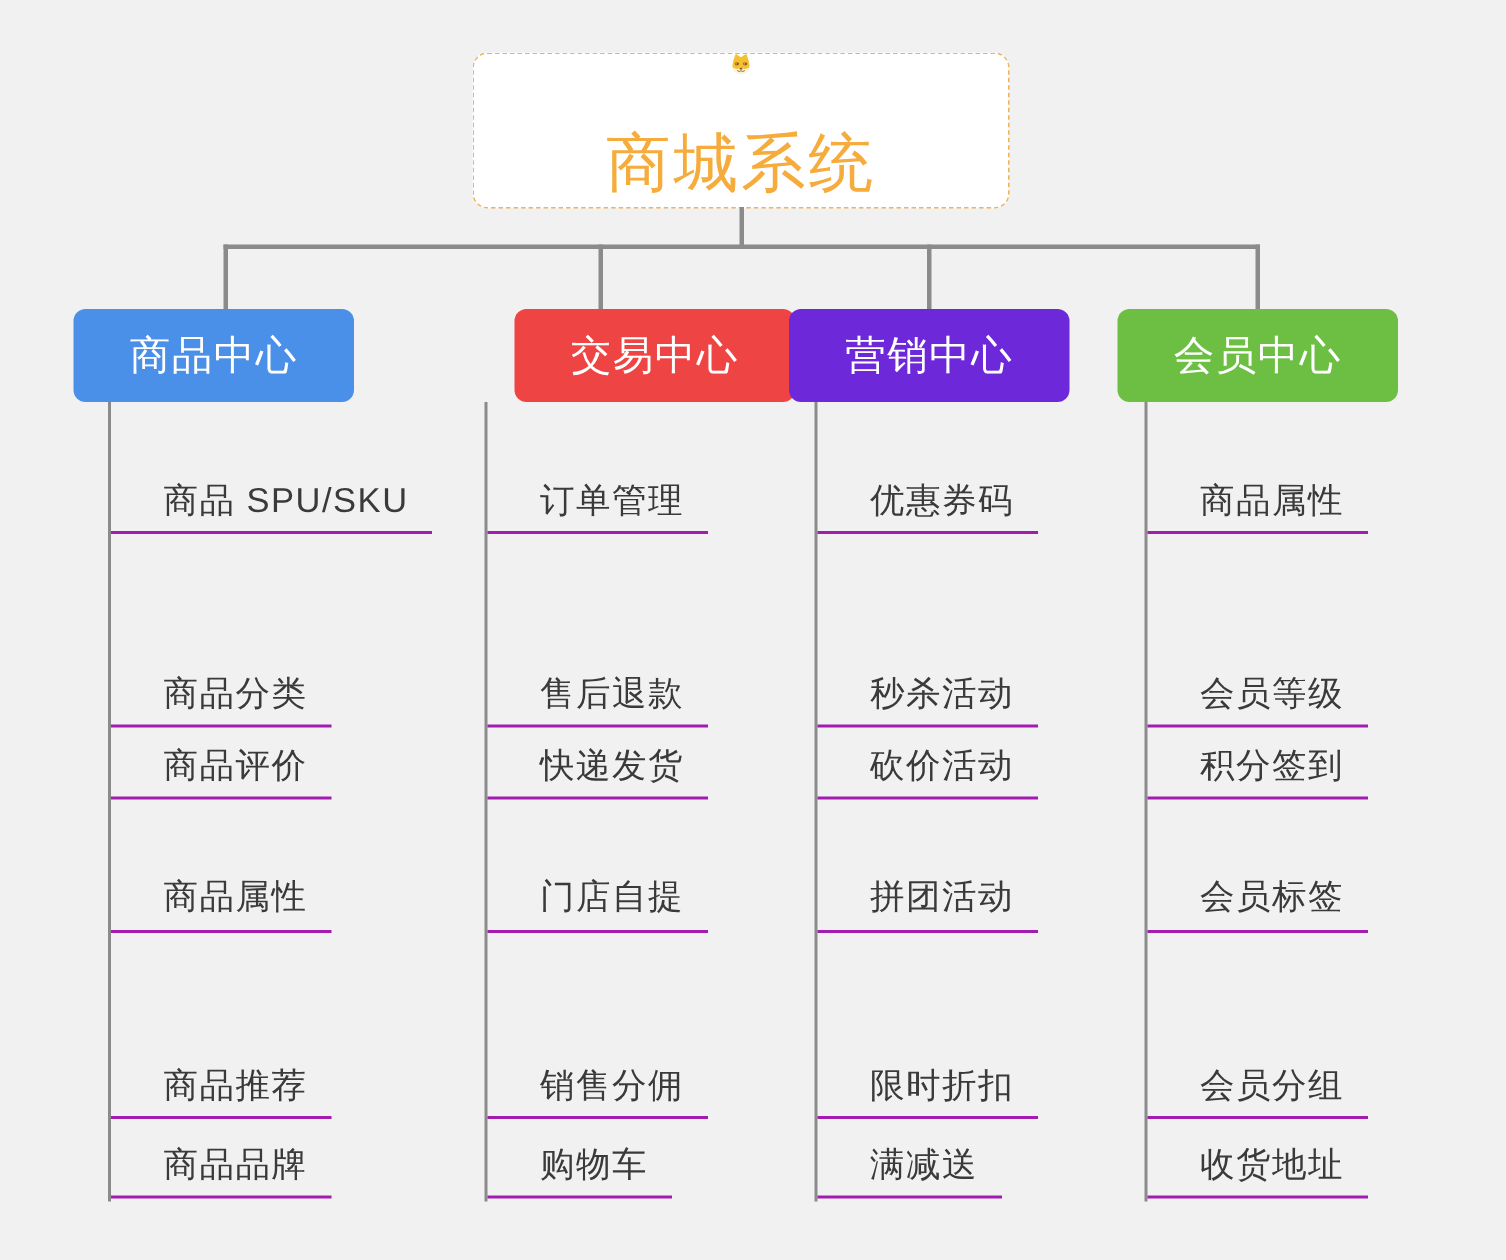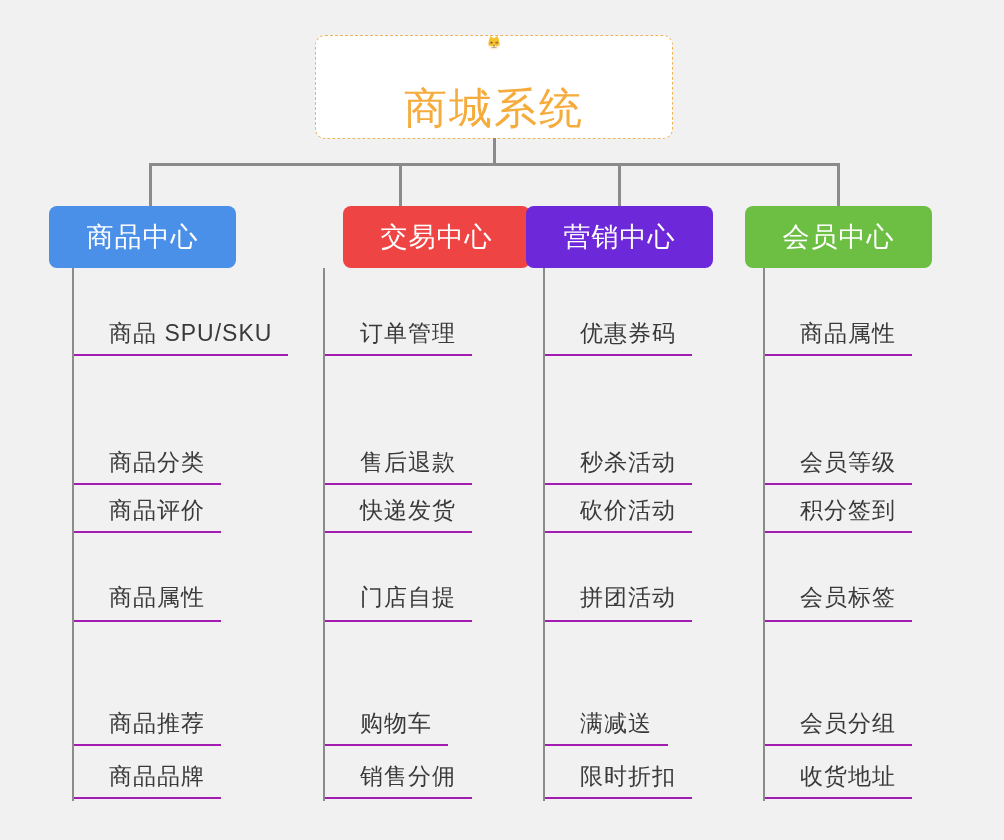"购物车" div.item { order: before "销售分佣" -> after "销售分佣" }
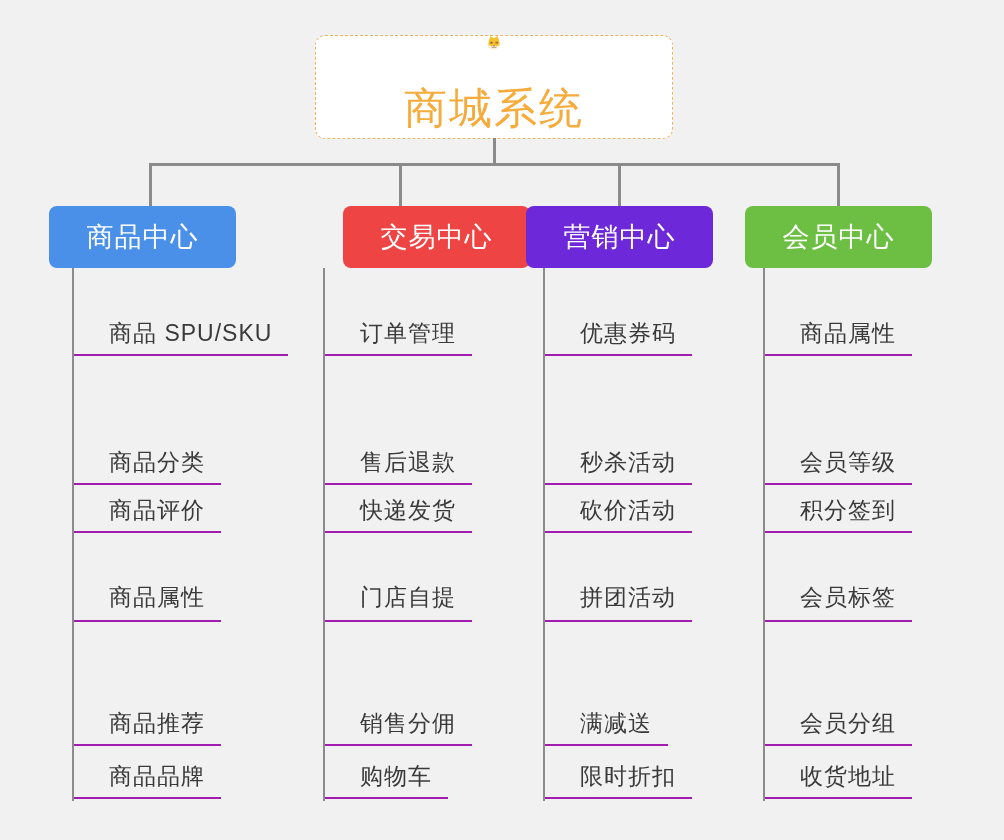"满减送" div.item { order: before "限时折扣" -> after "限时折扣" }
